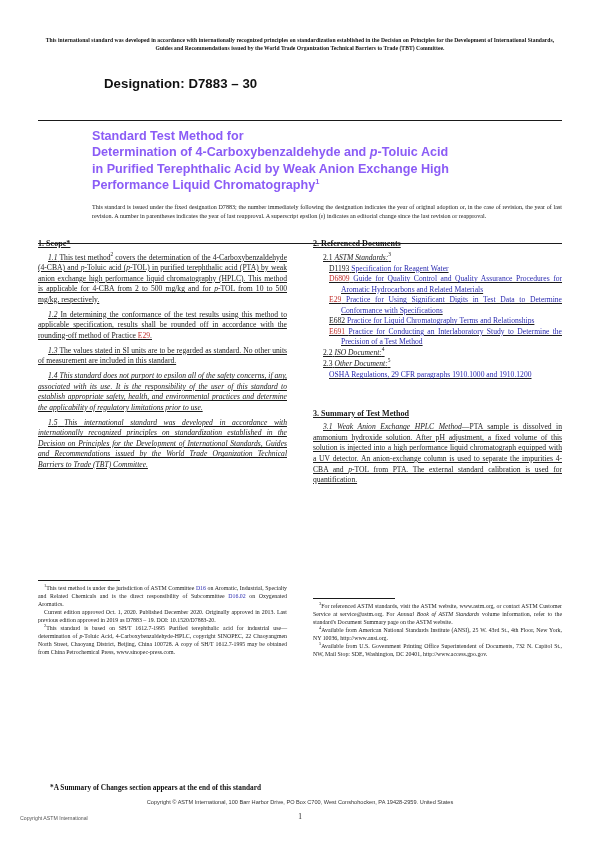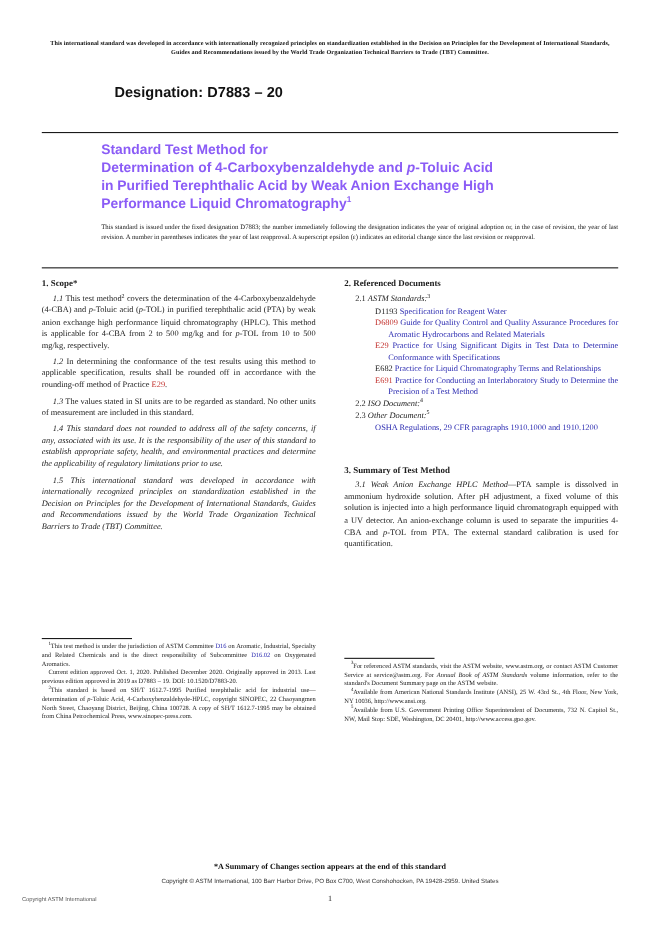"Designation: D7883 – 20" div.designation-text { text: 20 -> 30 }
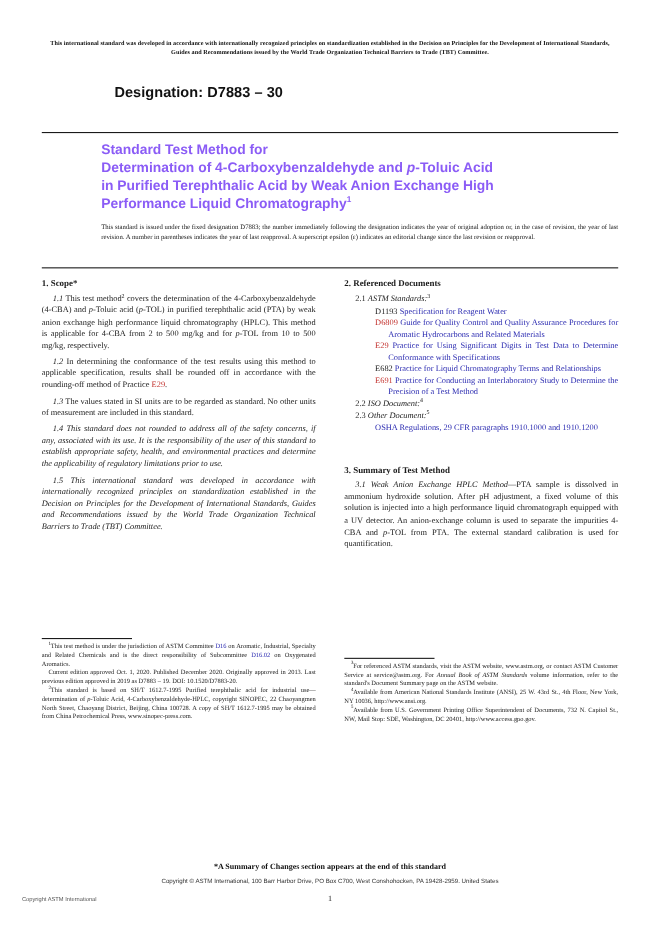"1. Scope*" .col { text-decoration: none -> underline; top: 252px -> 238px }
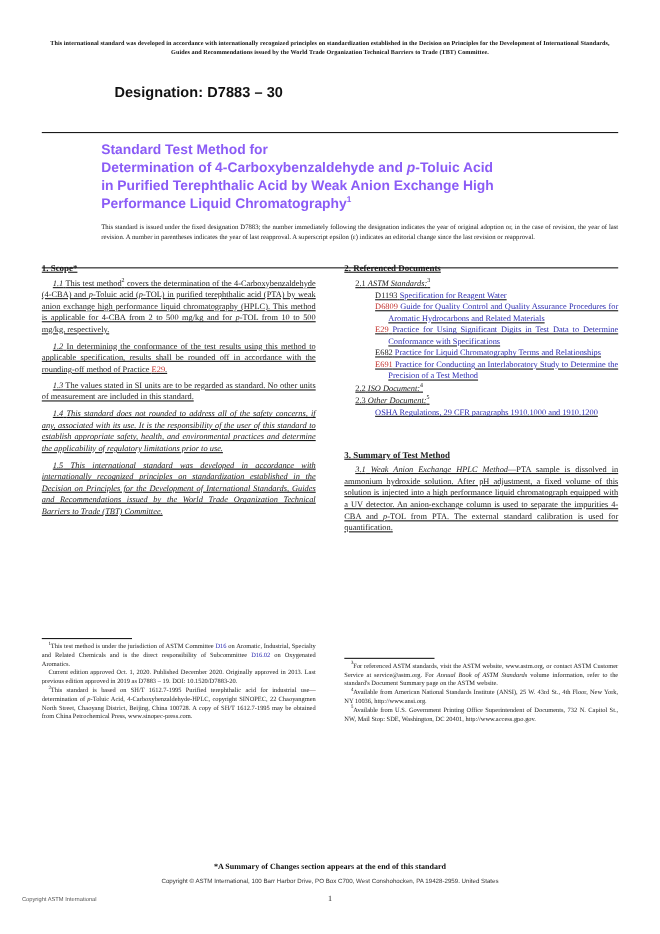"D1193 Specification for Reagent Water" p.ref { margin: 0 0 0 12px -> 0 0 0 0 }
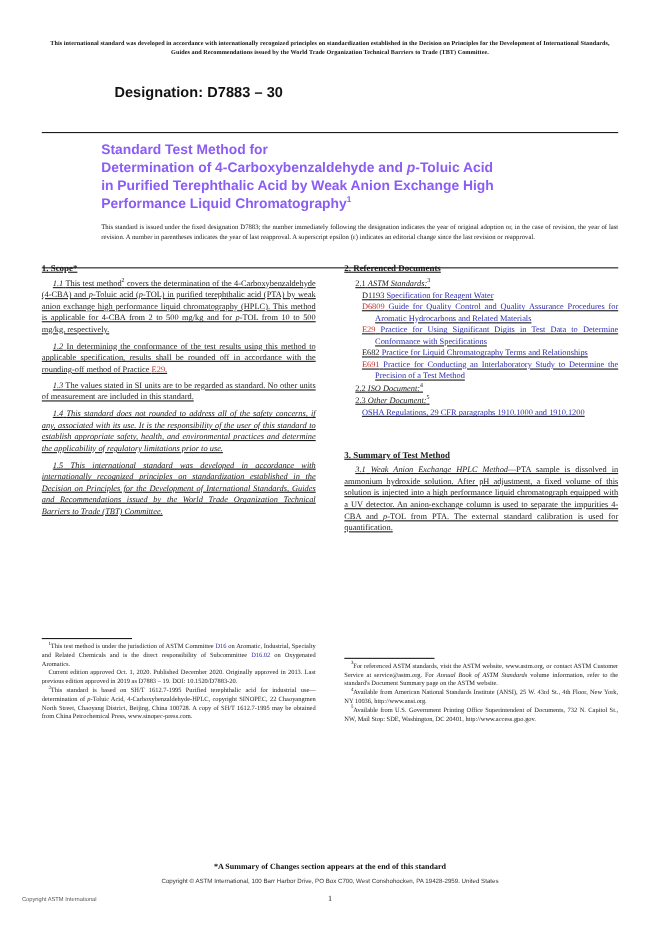"This standard does not rounded" span { text: rounded to address -> purport to epsilon }
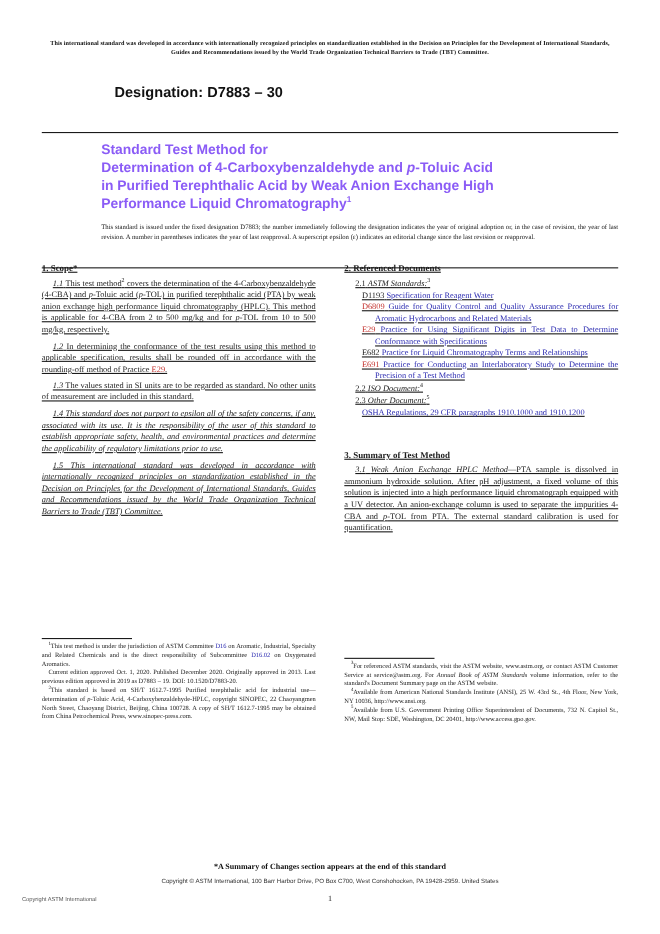"*A Summary of Changes section" .summary-changes { left: 38px -> 50px; text-align: center -> none }
